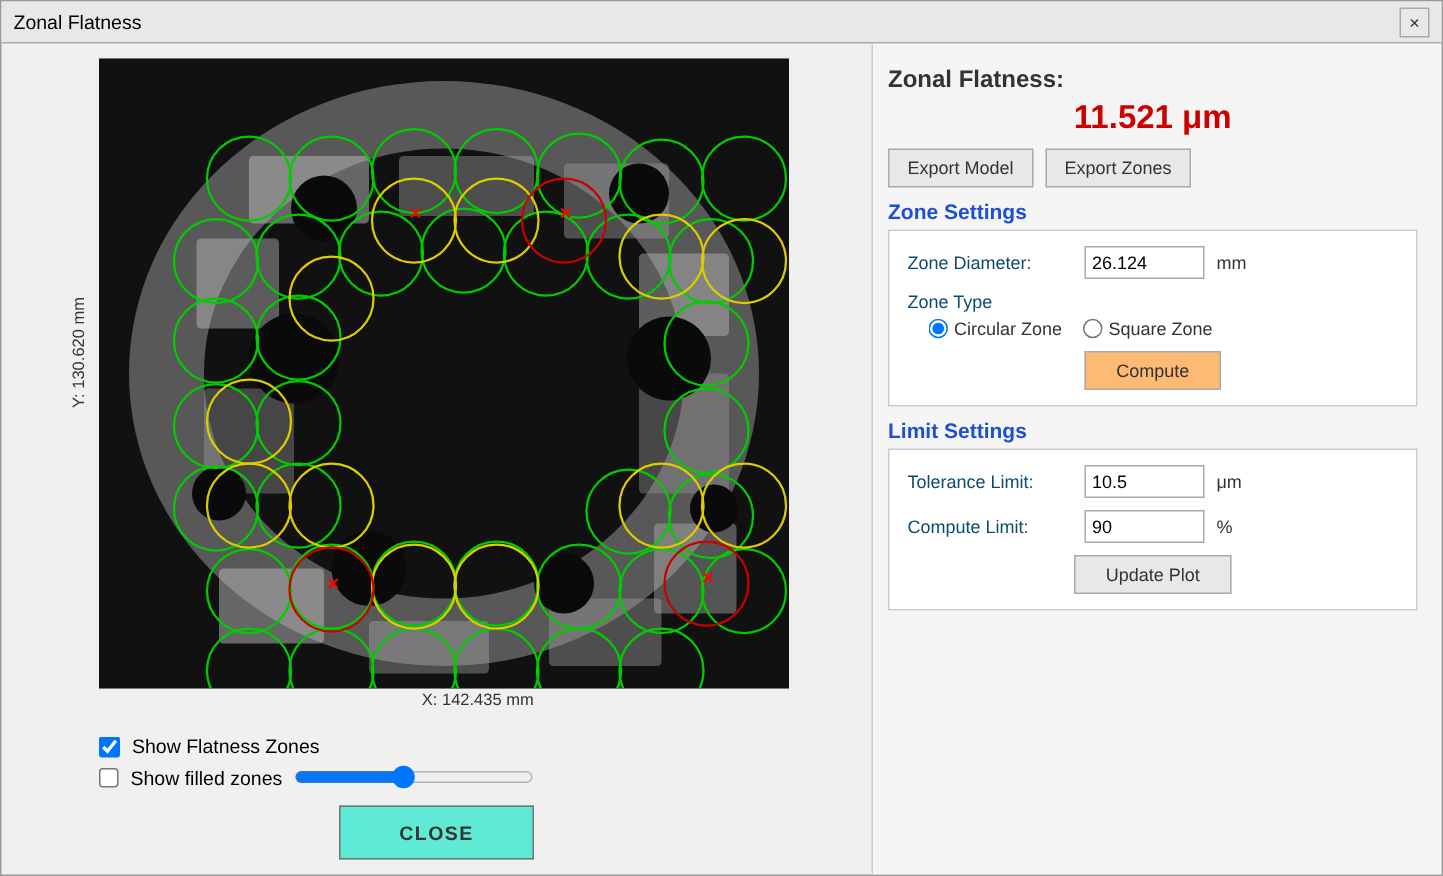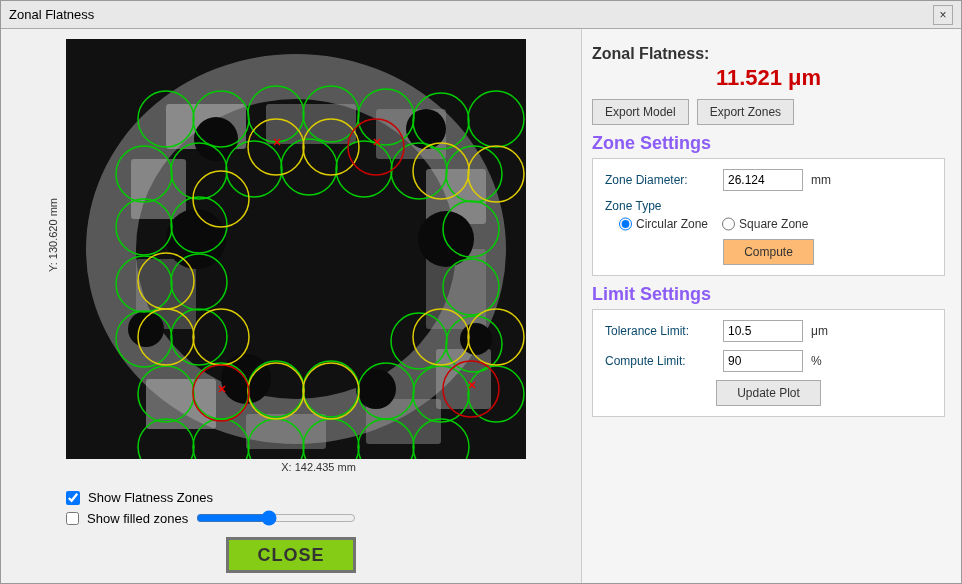"Zone Settings" .section-label { color: #8b5cf6 -> #1d4ed8; font-size: 18px -> 14px }
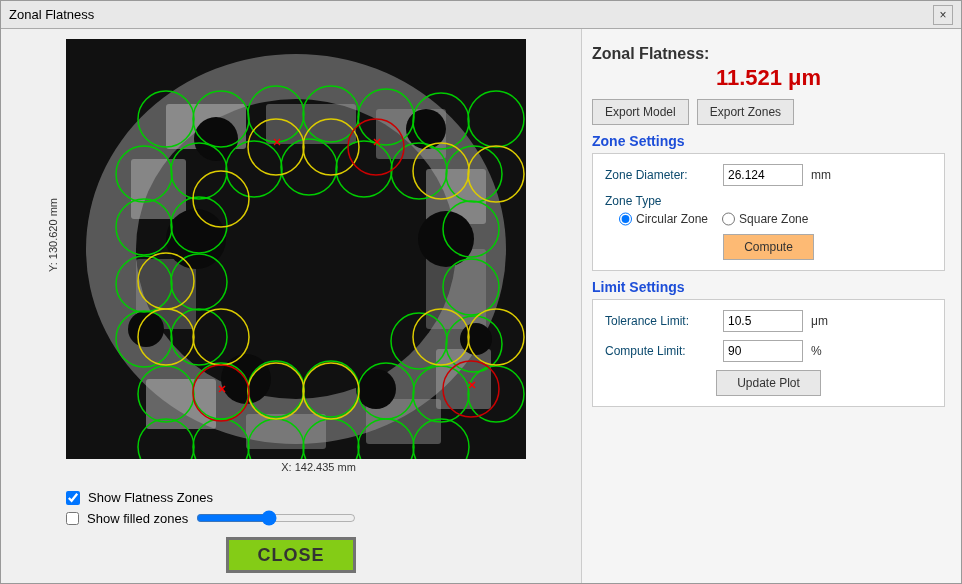"CLOSE" .close-button { background: #84cc16 -> #5eead4; border: 3px solid #737373 -> 1px solid #737373; font-size: 18px -> 13px }
